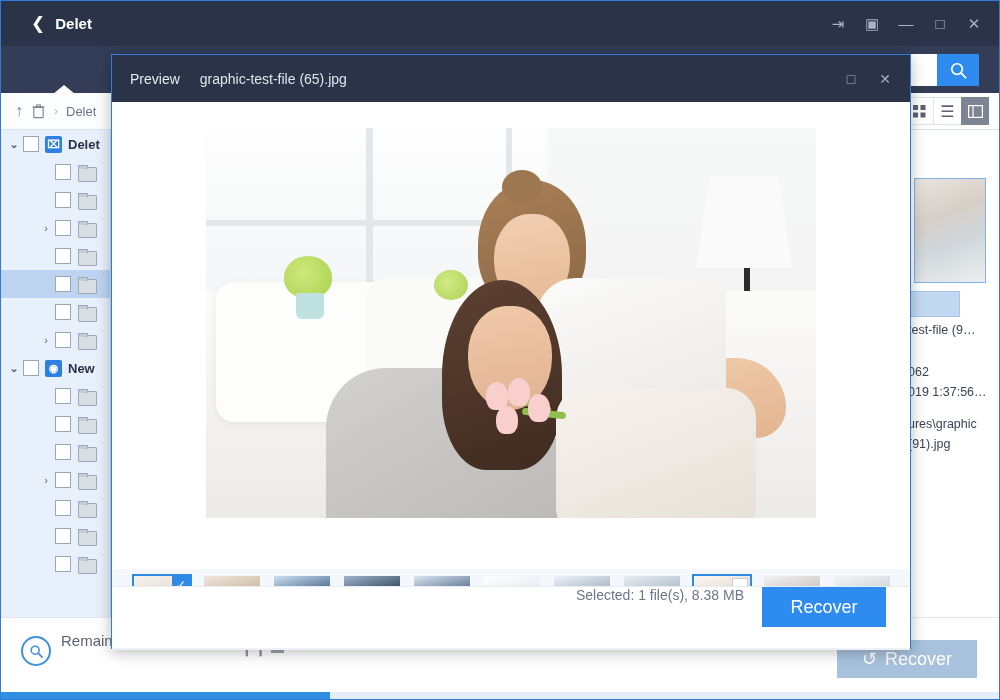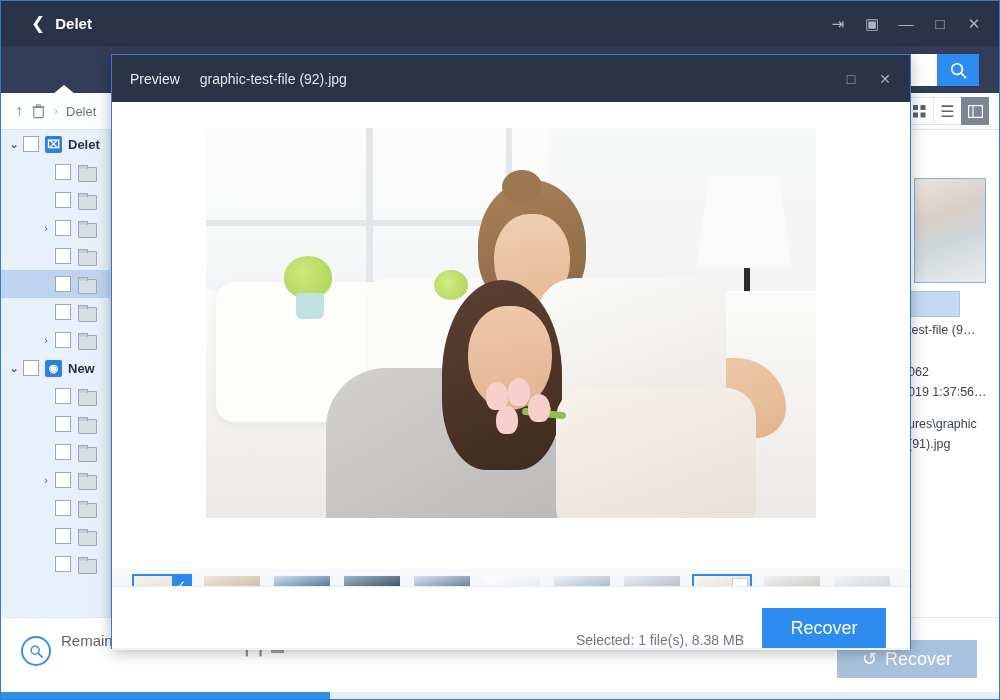"graphic-test-file (92).jpg" span.pv-file { text: 92 -> 65 }
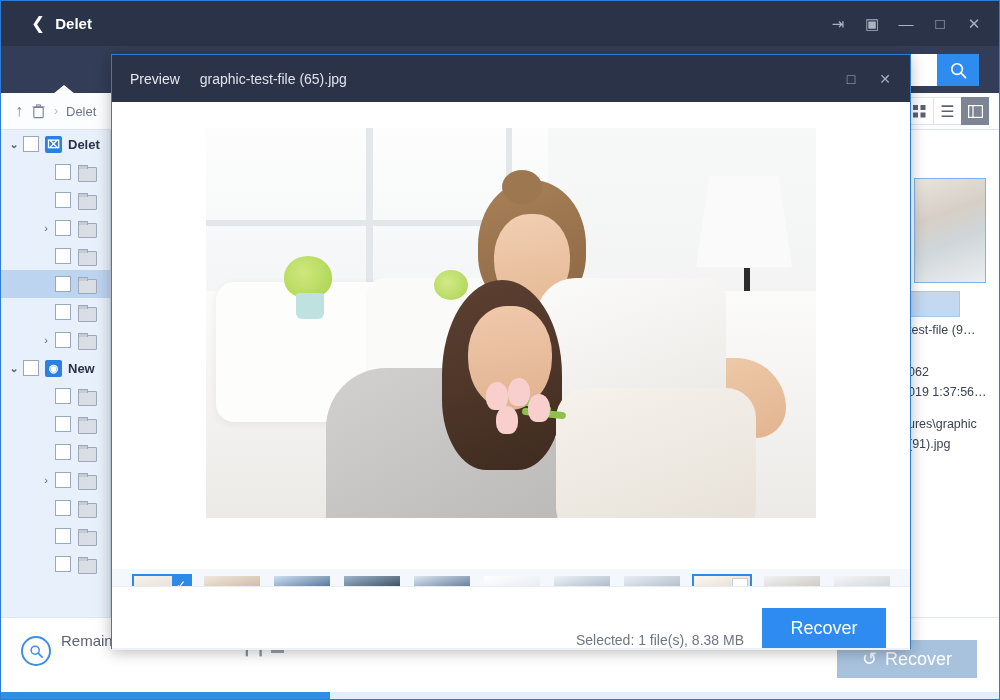"Selected: 1 file(s), 8.38 MB" .pv-footer { align-items: flex-end -> flex-start }
